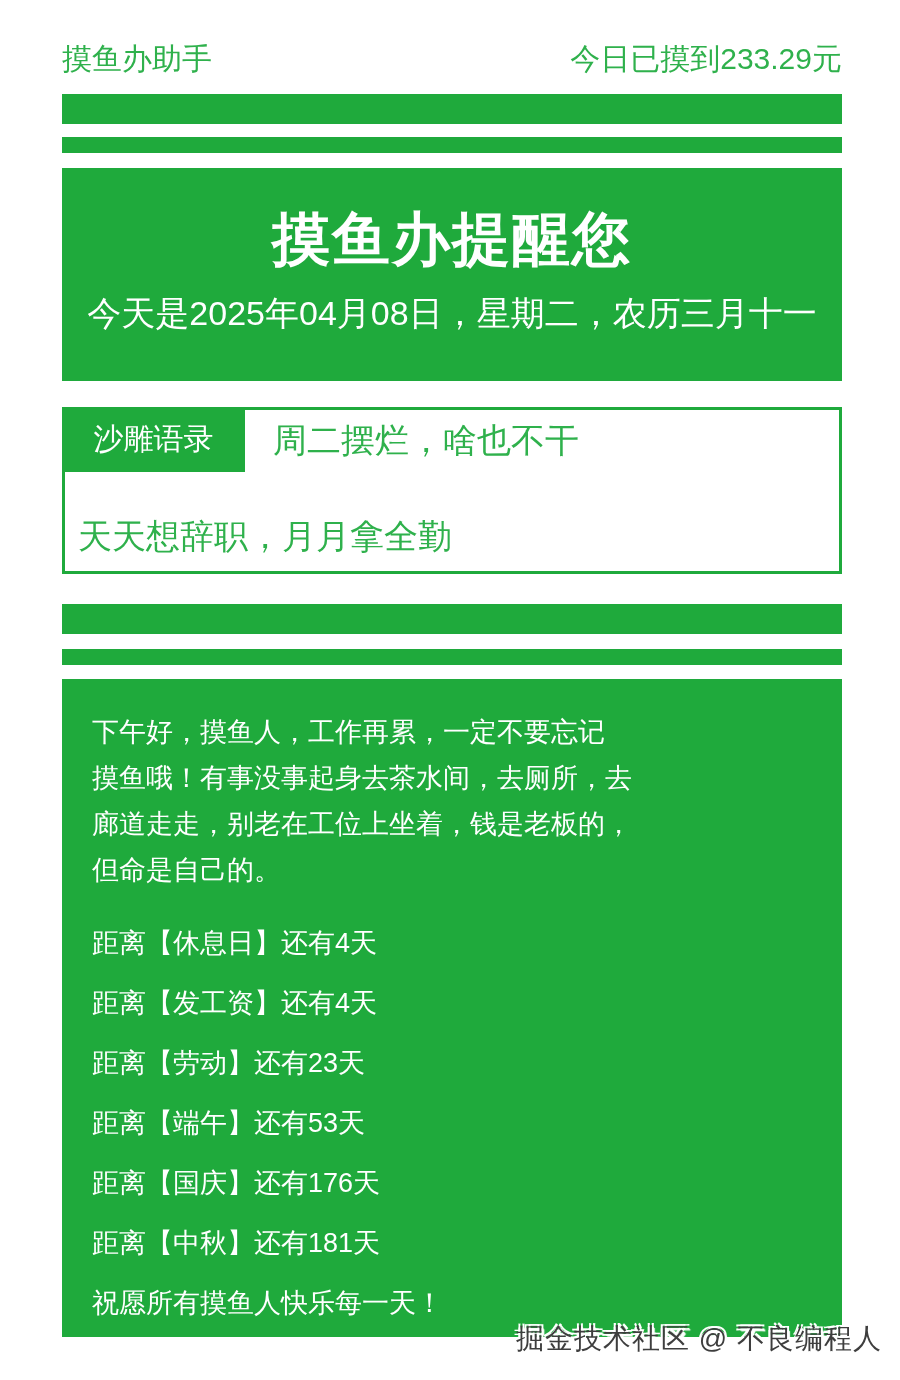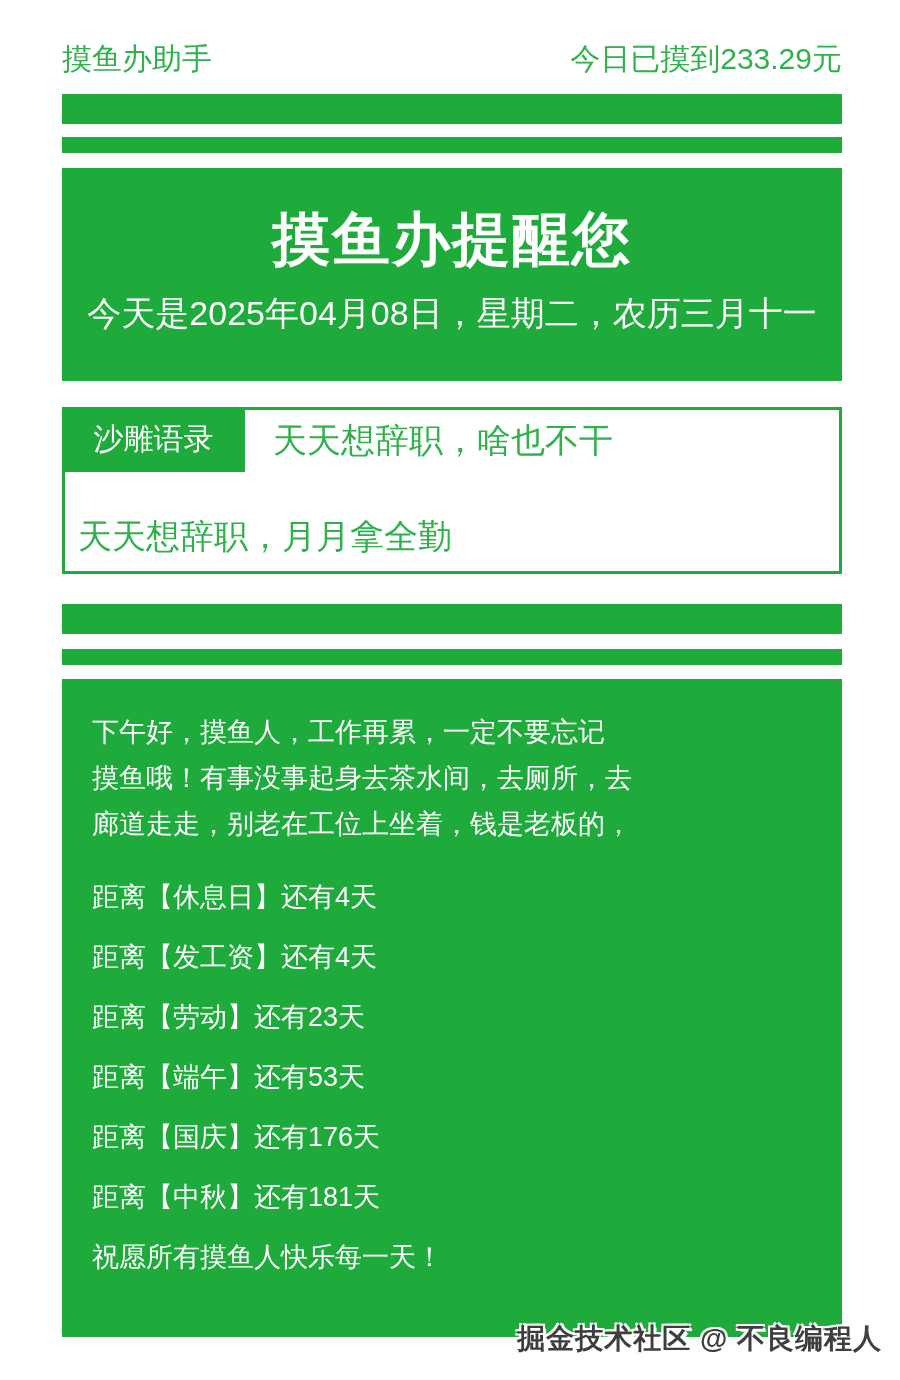"天天想辞职，啥也不干" div.quote-top { text: 天天想辞职 -> 周二摆烂 }
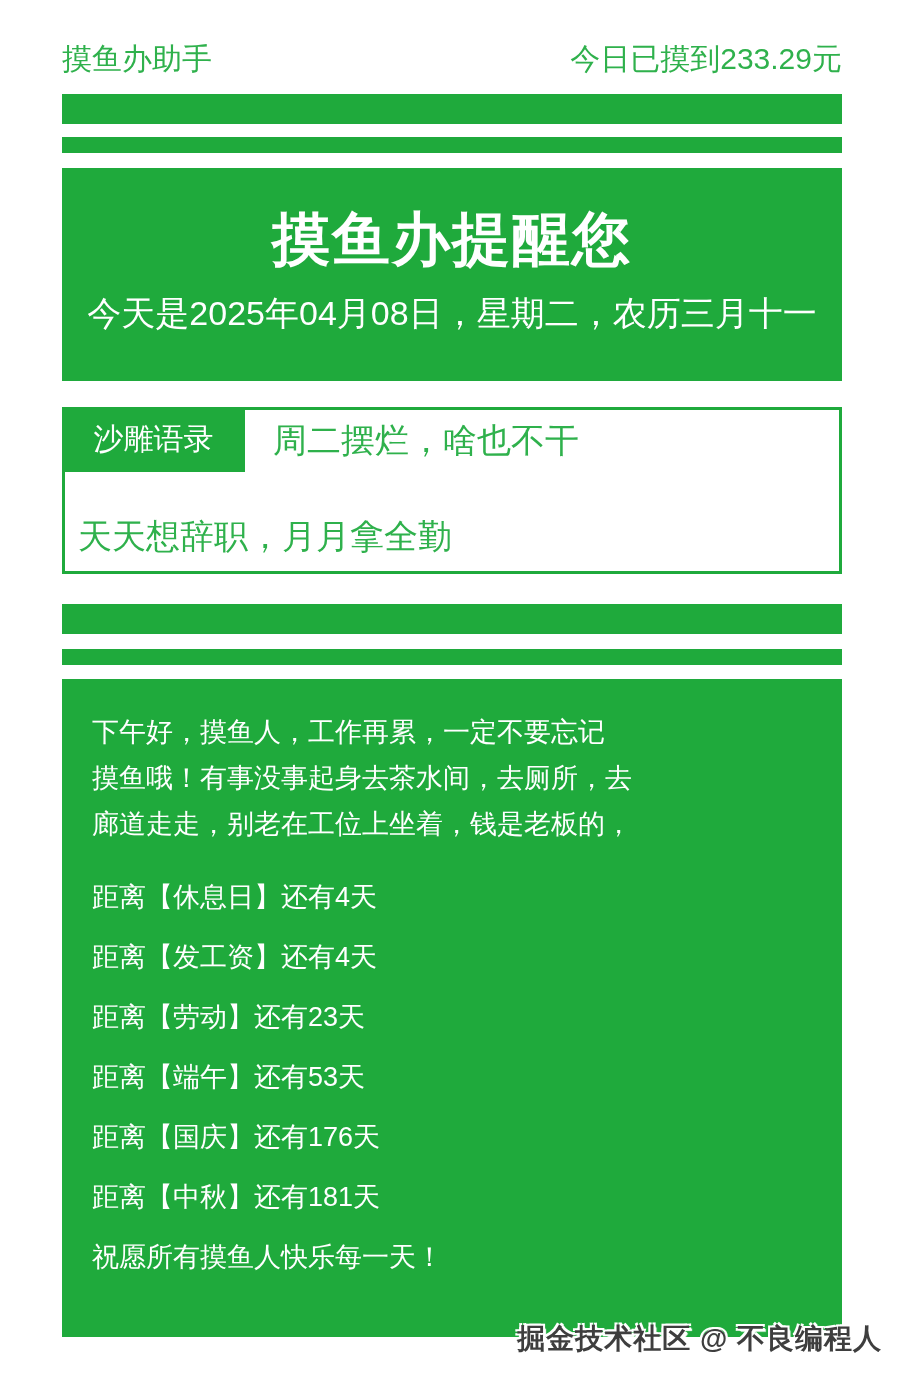"但命是自己的。" div.para-line { html: none -> <div>但命是自己的。</div> }
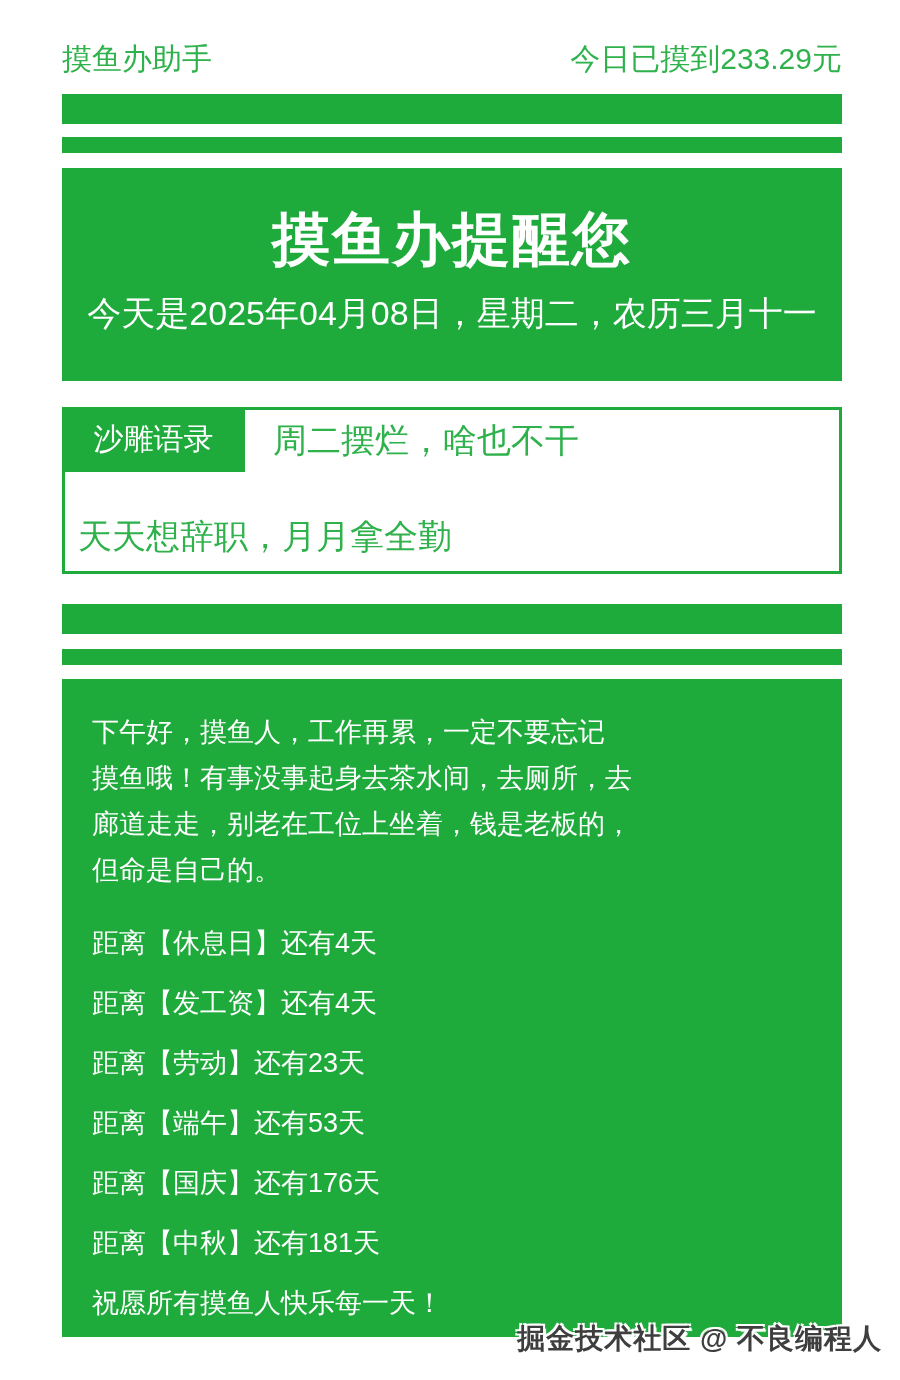"掘金技术社区 @ 不良编程人" .watermark { font-weight: 700 -> 400 }
